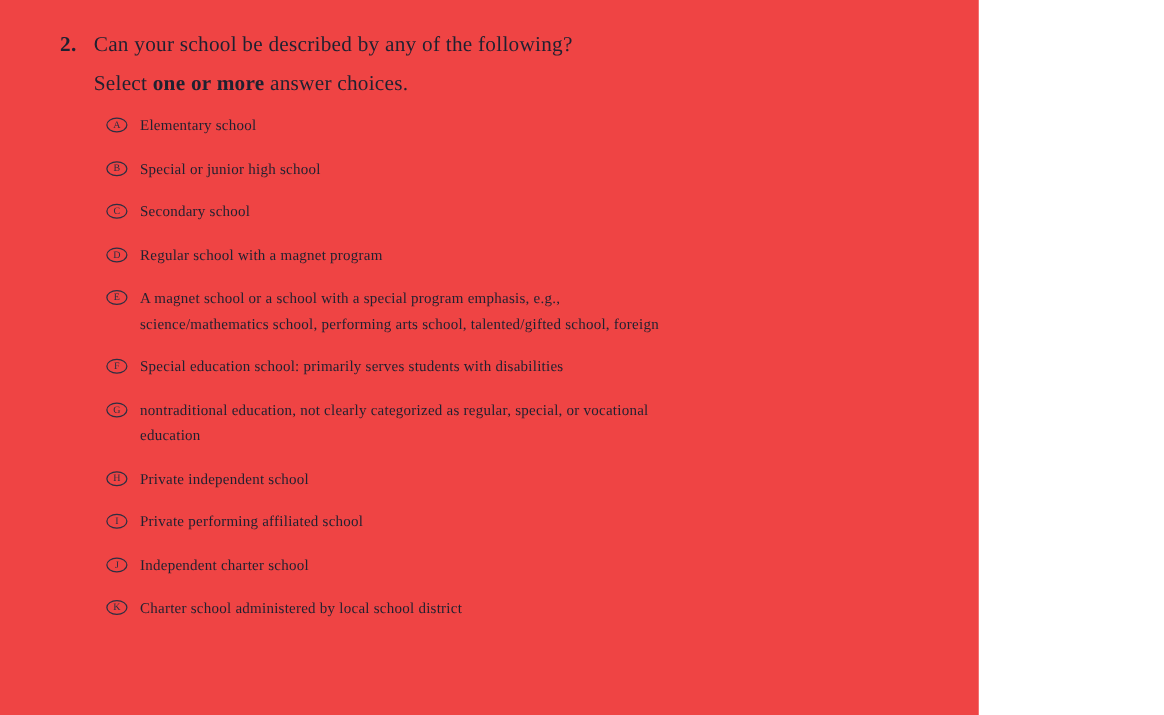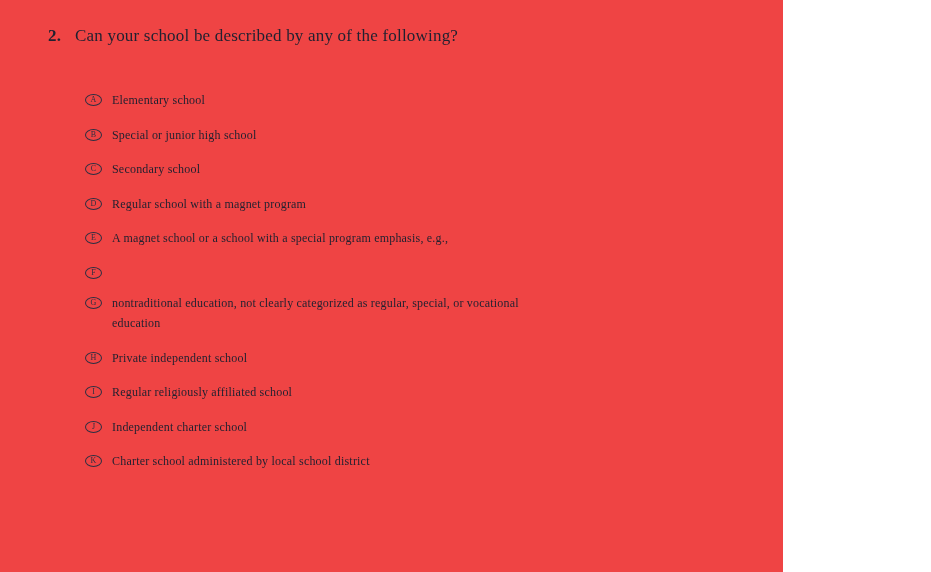"Select one or more answer" div.instruction { html: none -> <div> <span>Select </span><b>one or more</b><span> answer choices.</span> </div> }
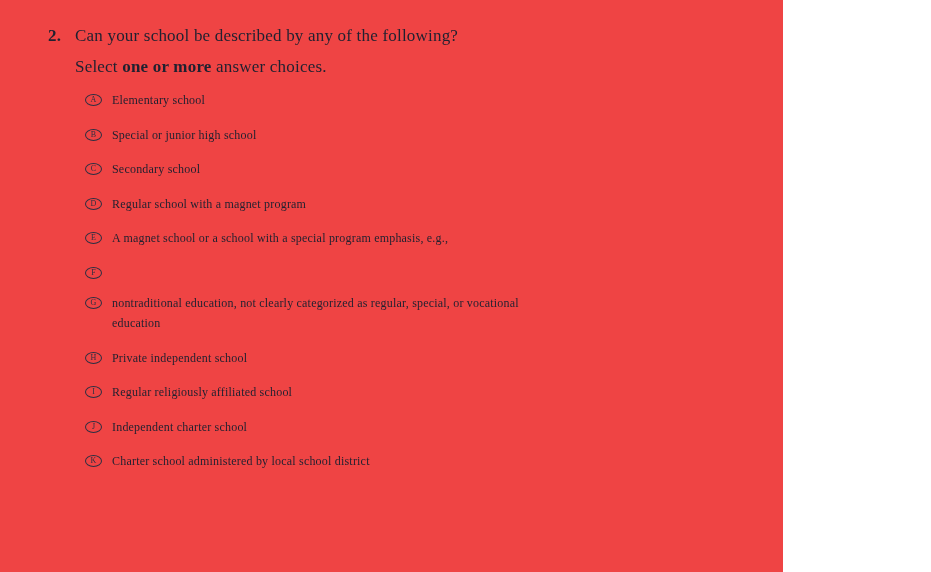"science/mathematics school, performing" span.line { html: none -> <span>science/mathematics school, performing arts school, talented/gifted school, foreign</span> }
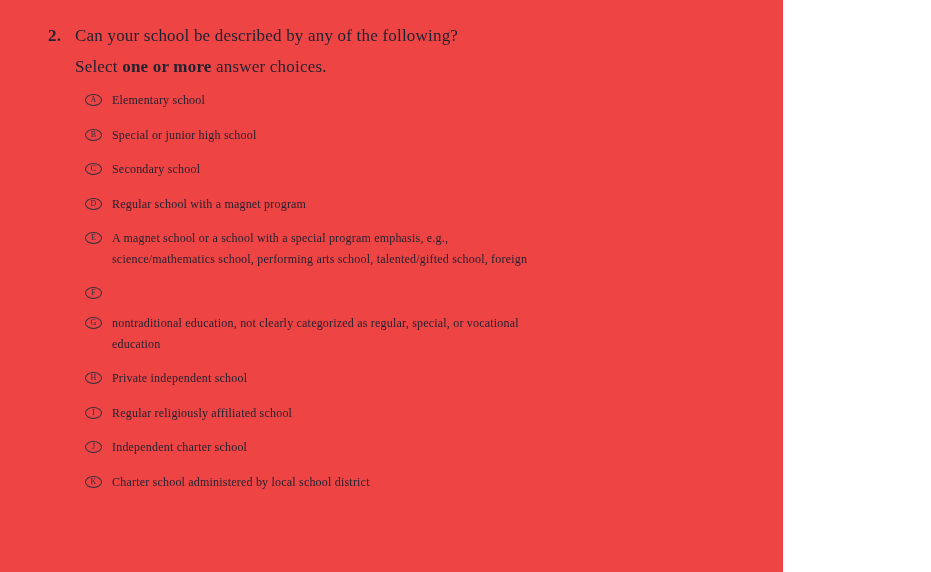"Special education school: primarily" span.option-label { html: none -> <span> <span>Special education school: primarily serves students with disabilities</span> </span> }
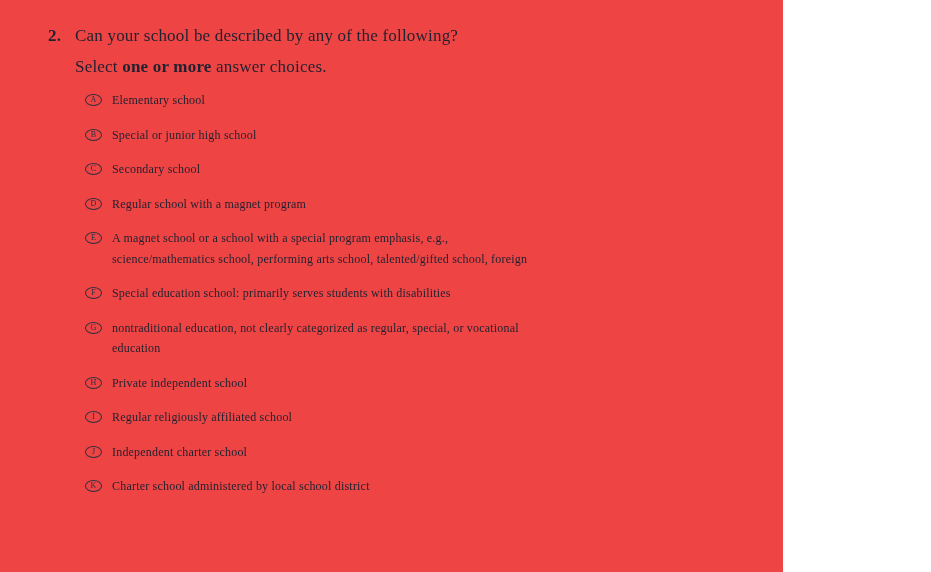"Regular religiously affiliated school" span.line { text: Regular religiously -> Private performing }
